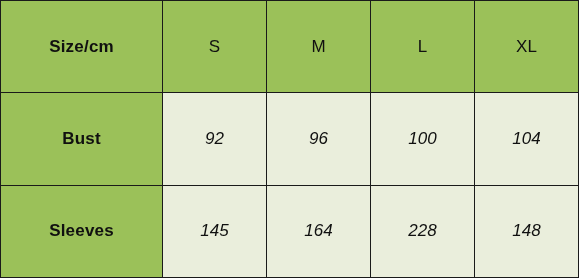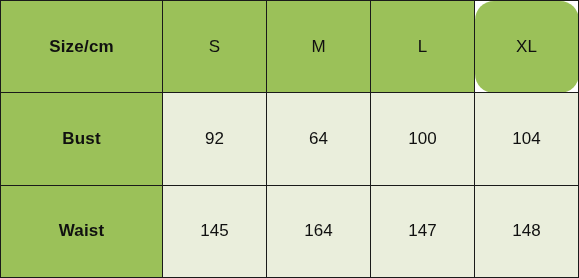"XL" .size-sans { border-radius: 19px -> none }
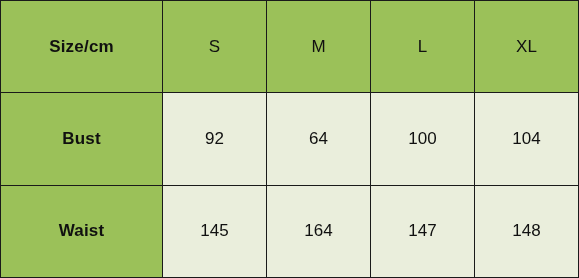"92" .cell-cream { font-style: none -> italic }
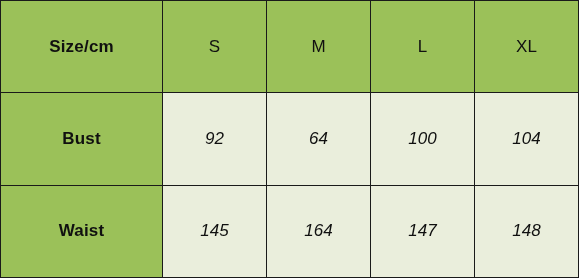"64" td.cell-cream { text: 64 -> 96 }
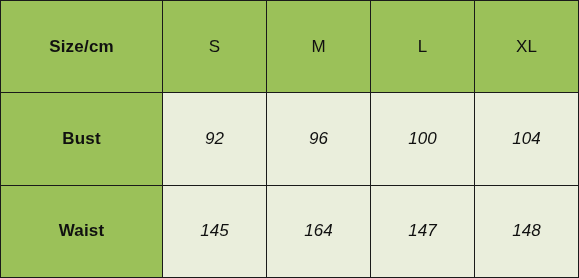"Waist" td.row-label { text: Waist -> Sleeves }
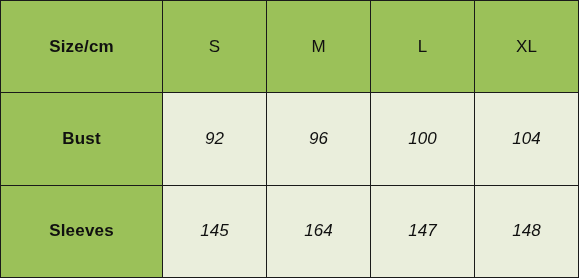"147" td.cell-cream { text: 147 -> 228 }
